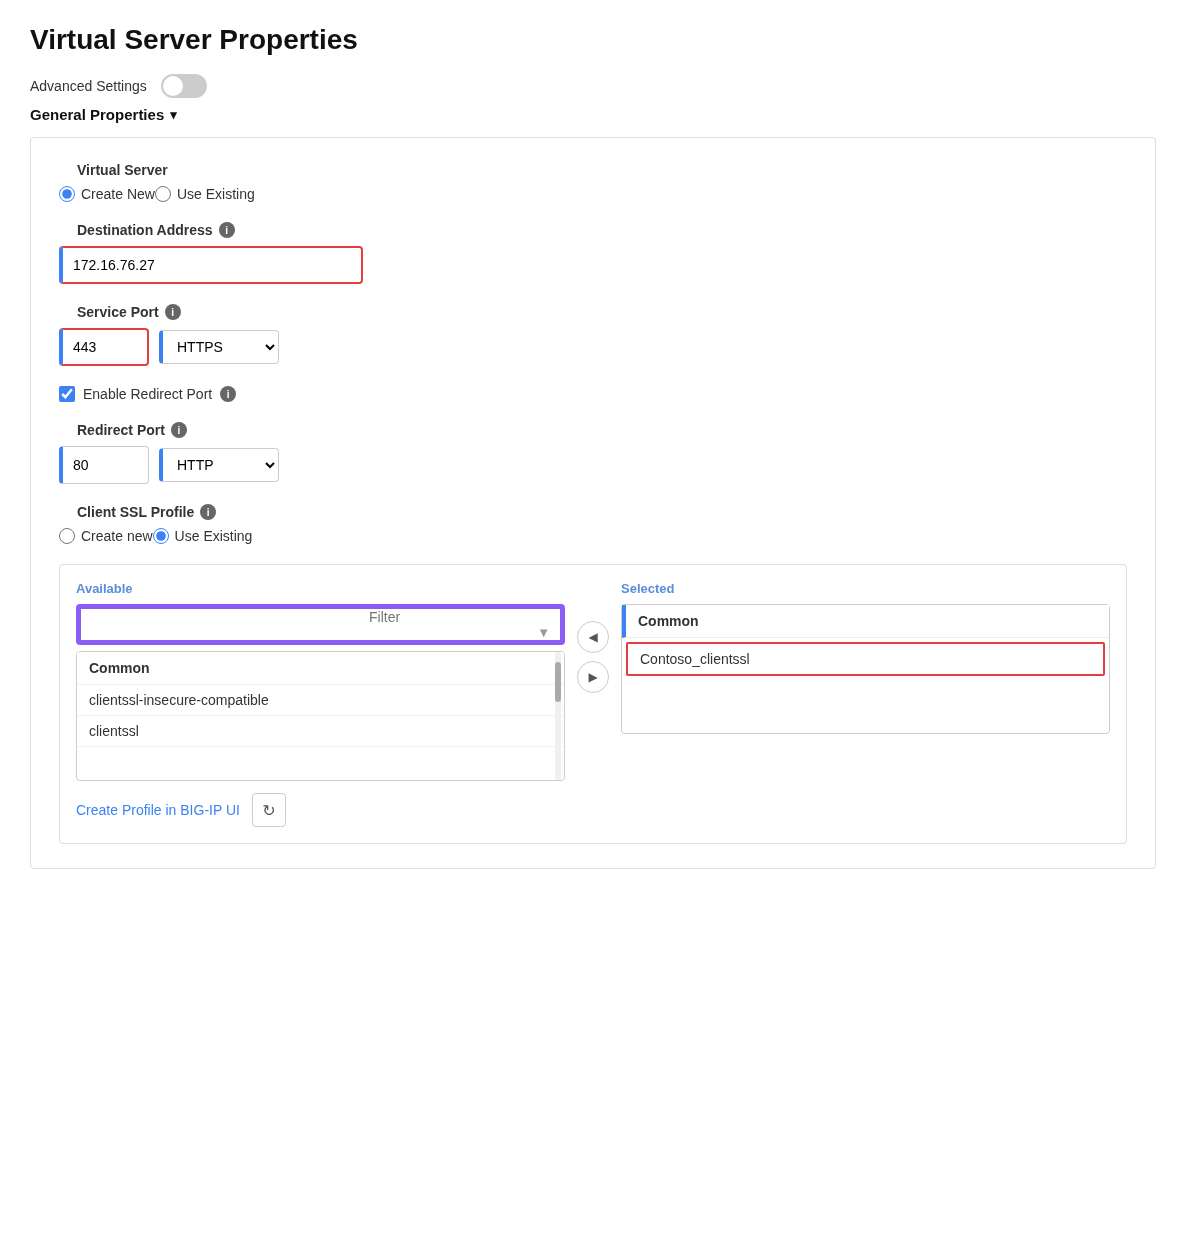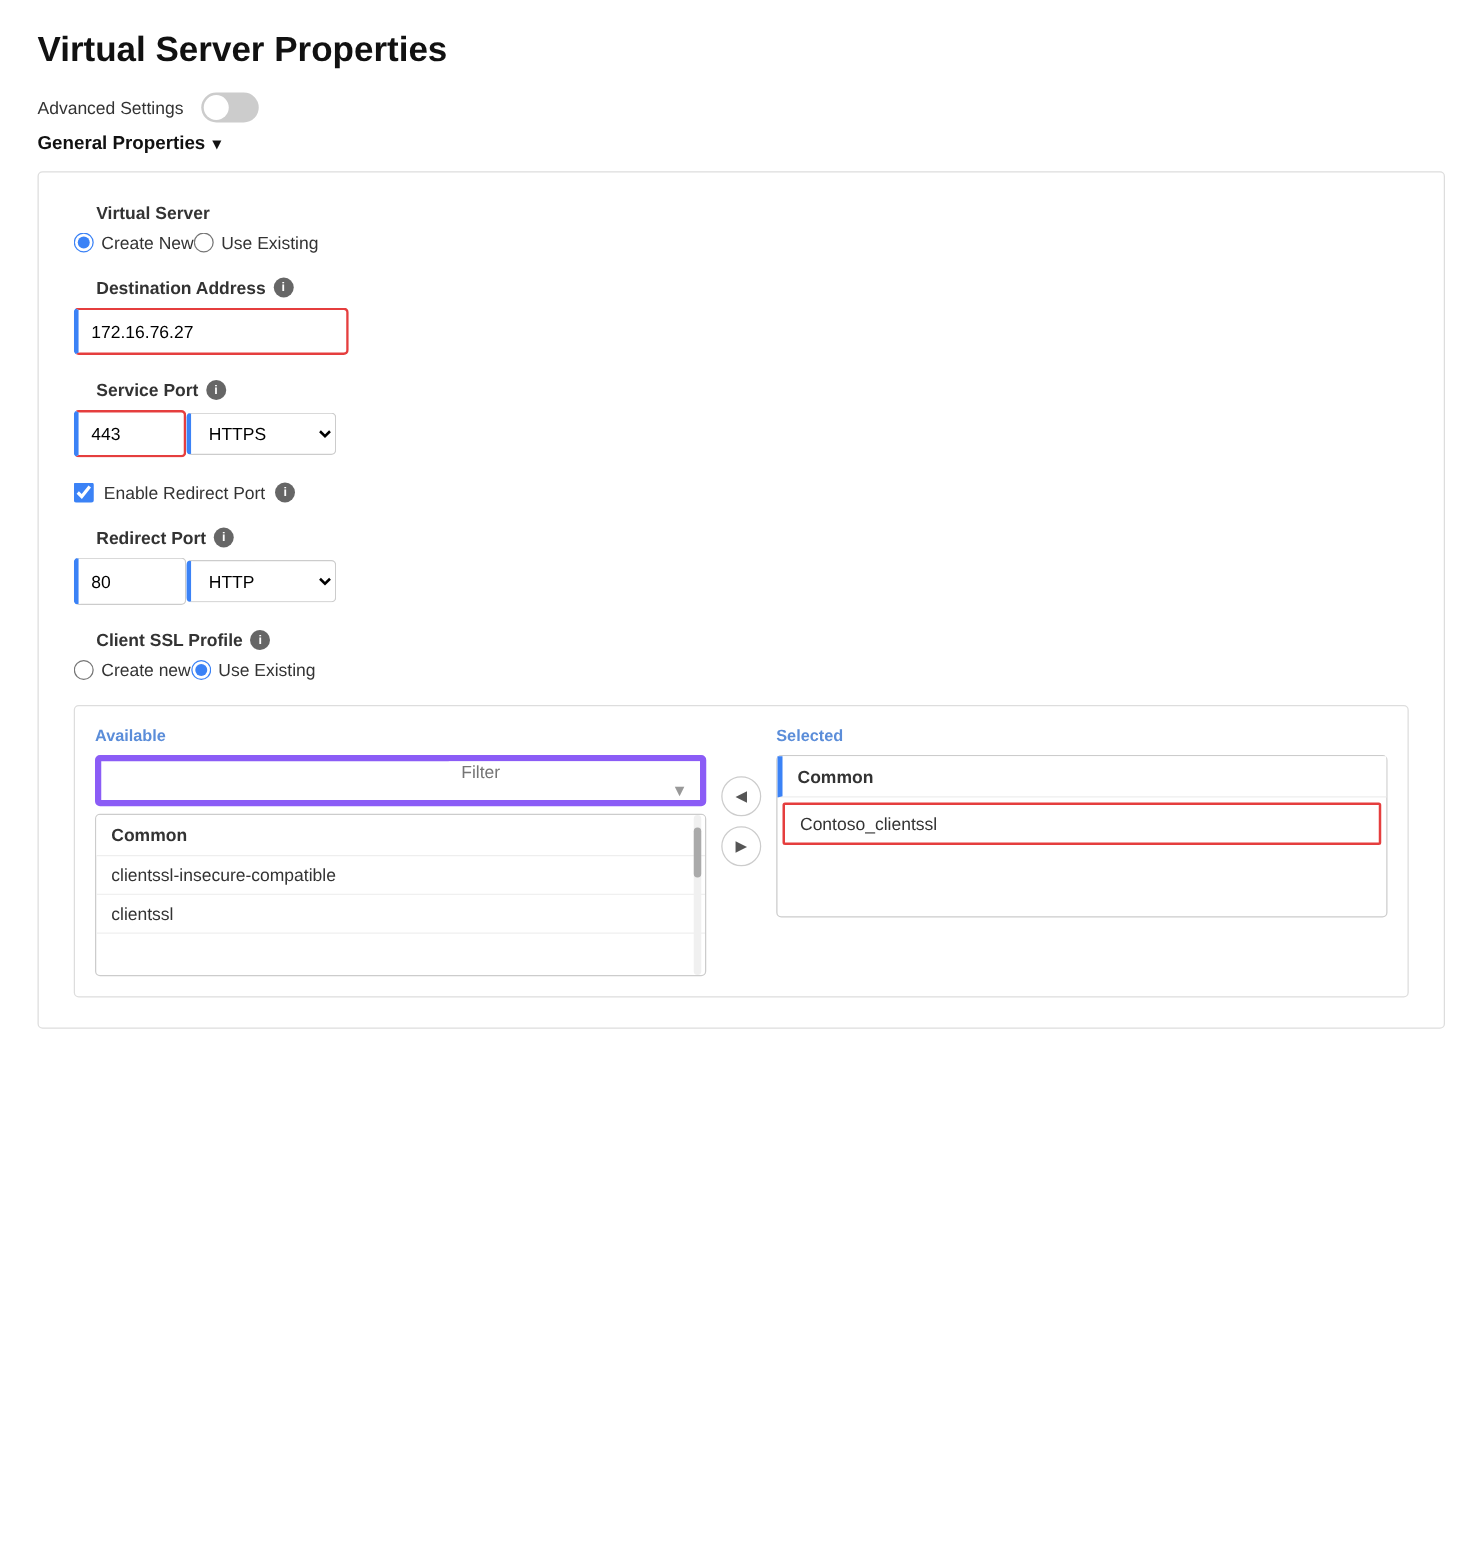"172.16.76.27" .dest-input-wrapper input { width: 220px -> 304px }
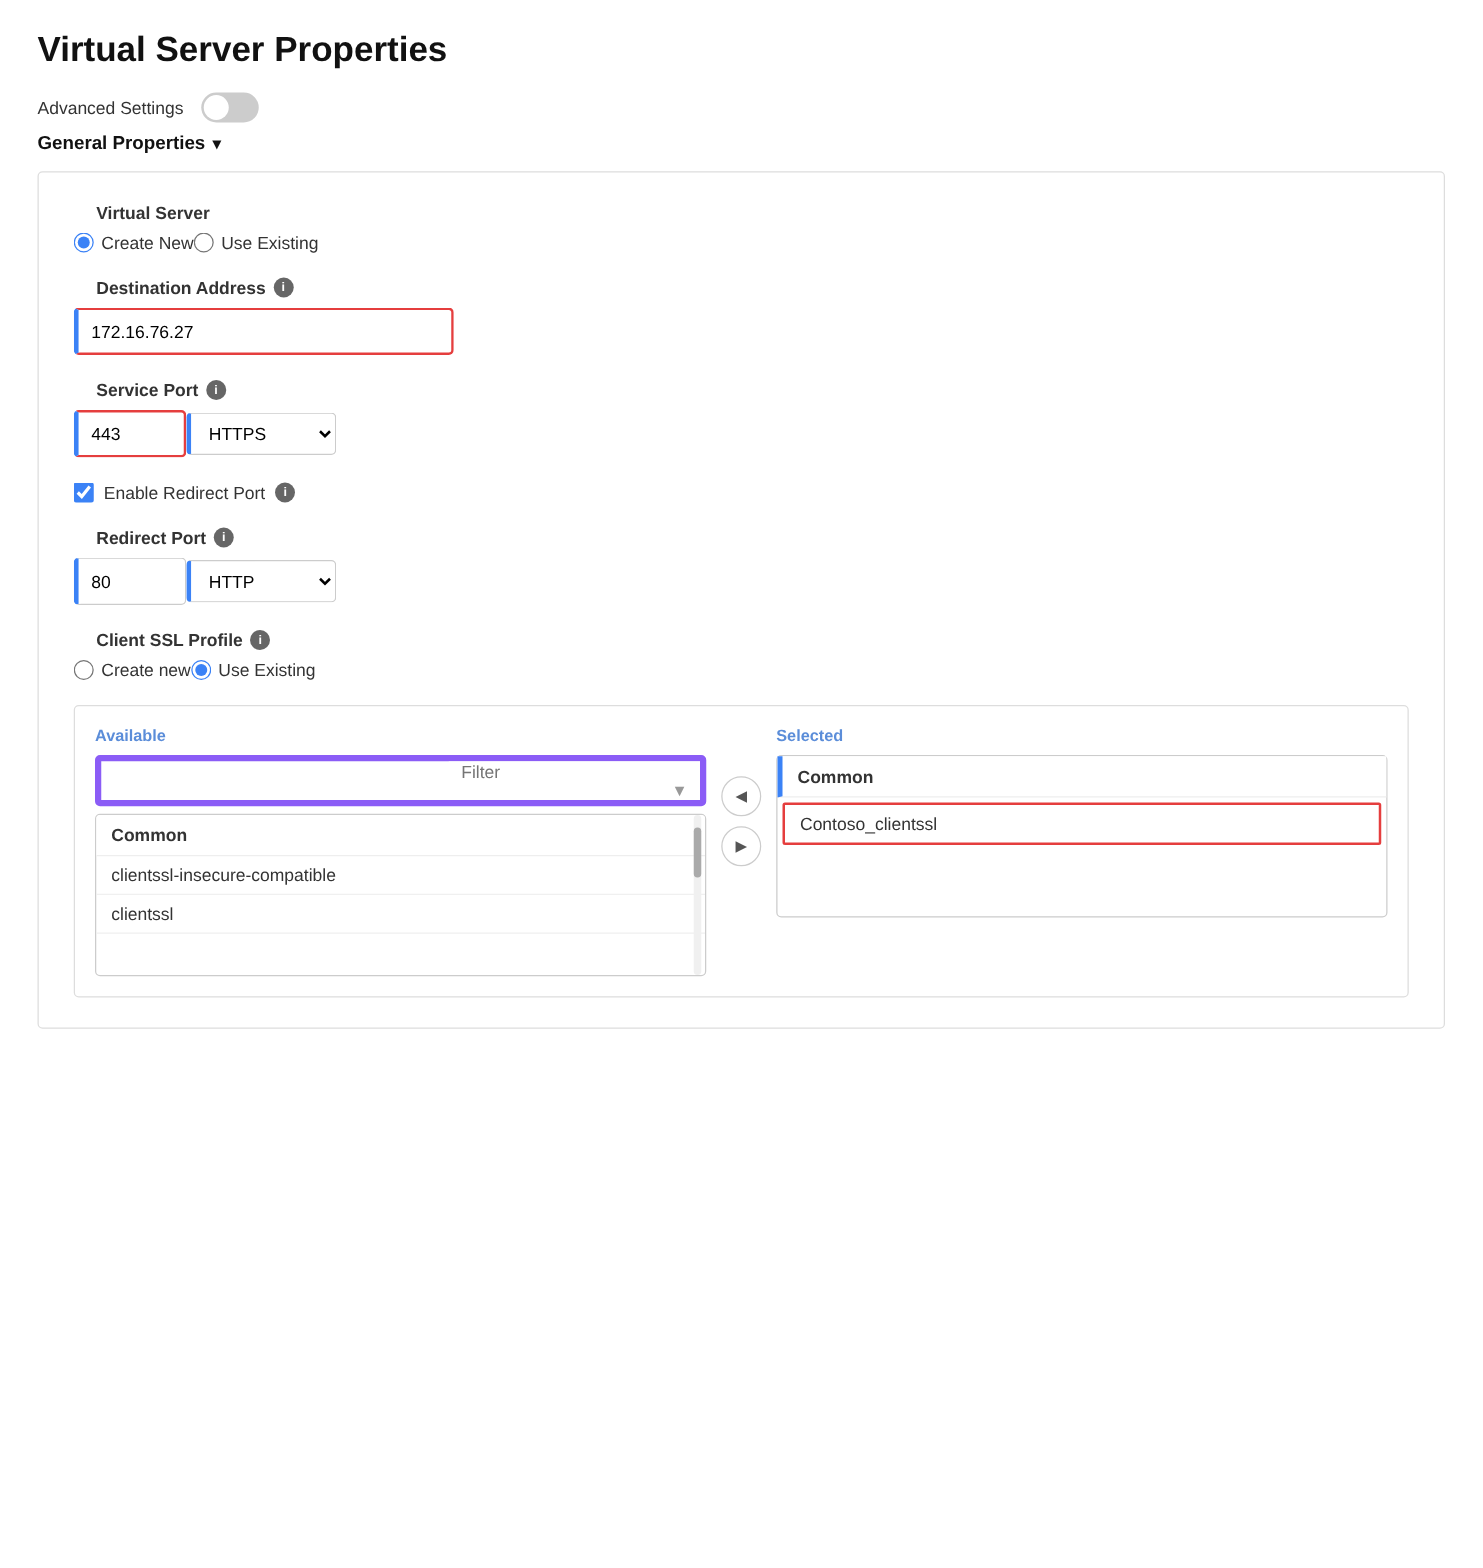"443" .port-row { gap: none -> 10px }
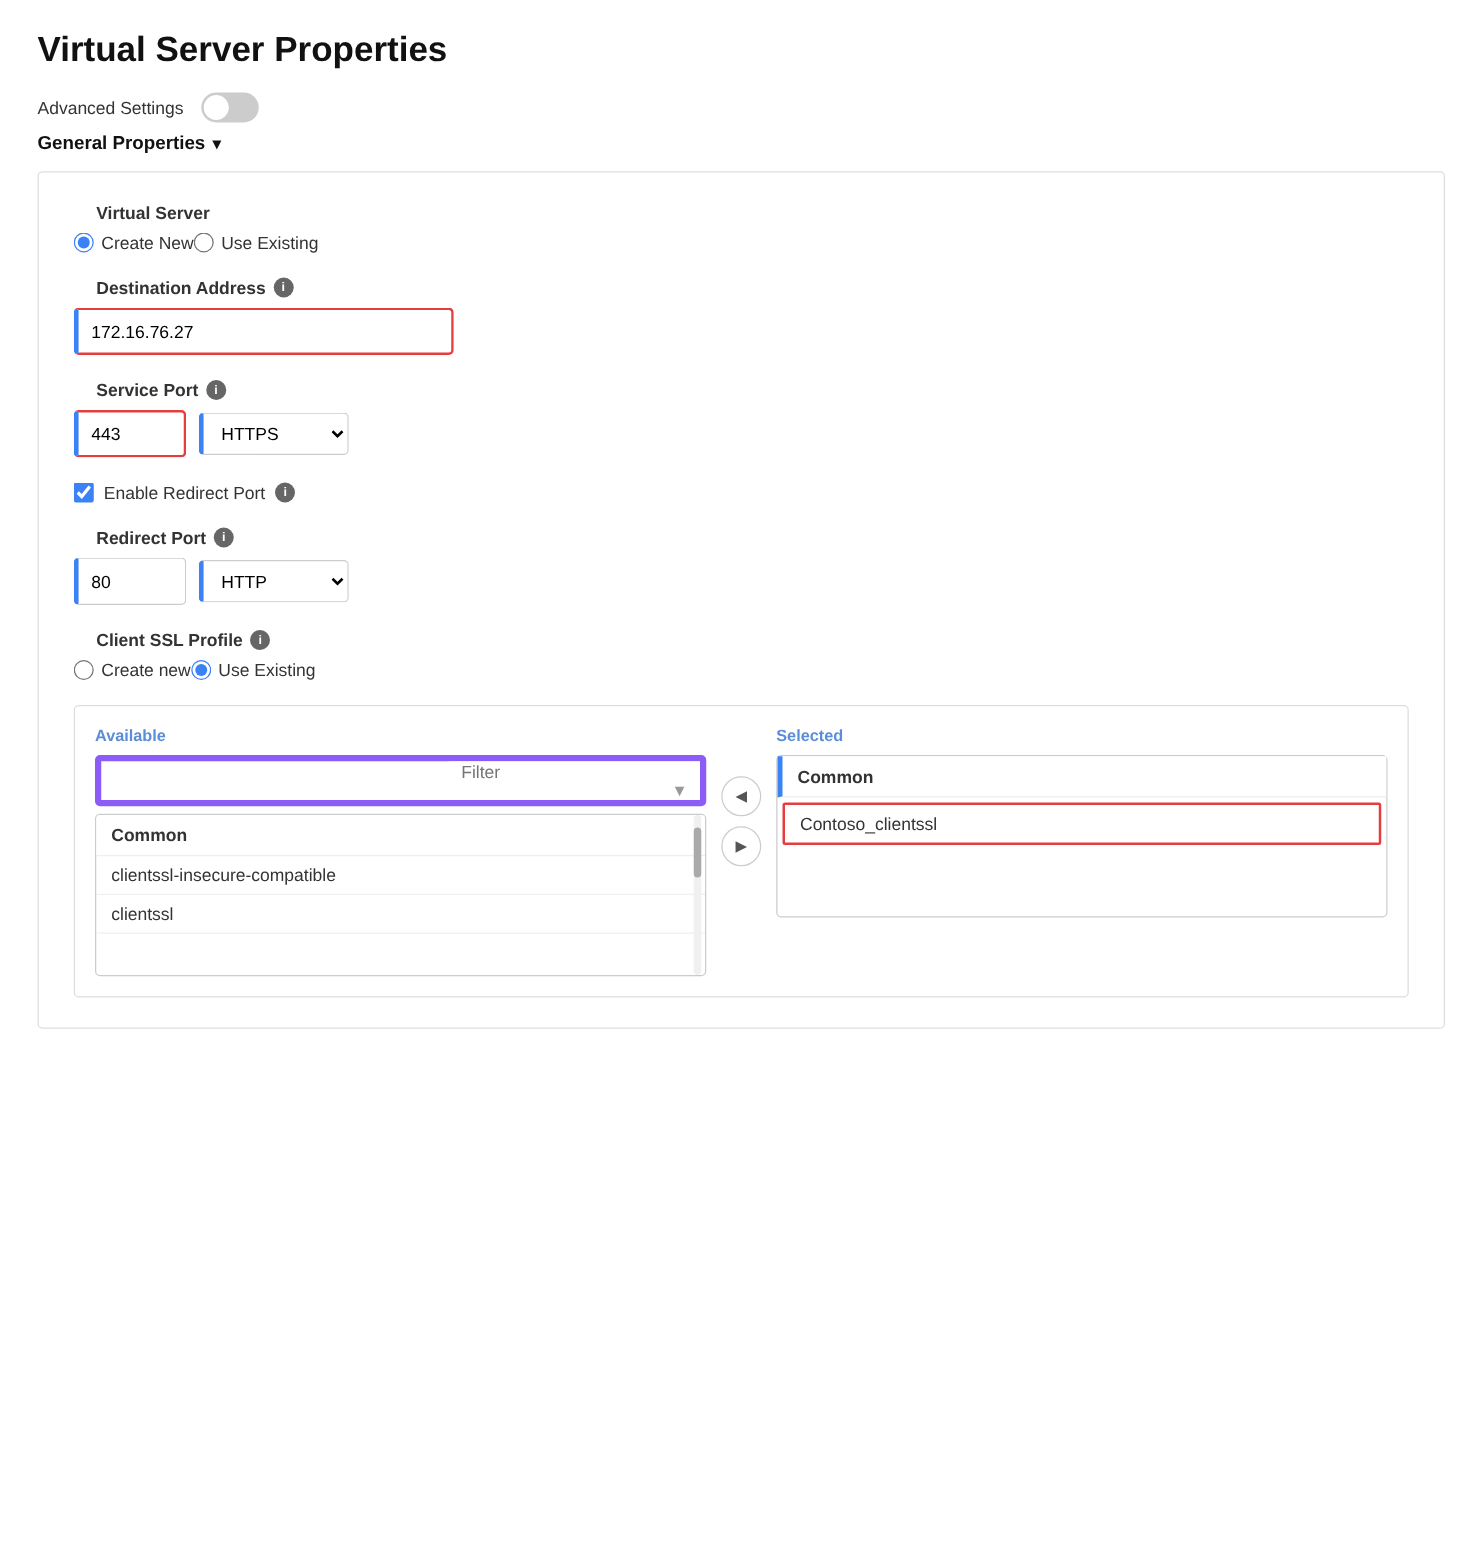"Create Profile in BIG-IP UI" div.bottom-row { html: none -> <div> <a>Create Profile in BIG-IP UI</a> <button> <span>↻</span> </button> </div> }
